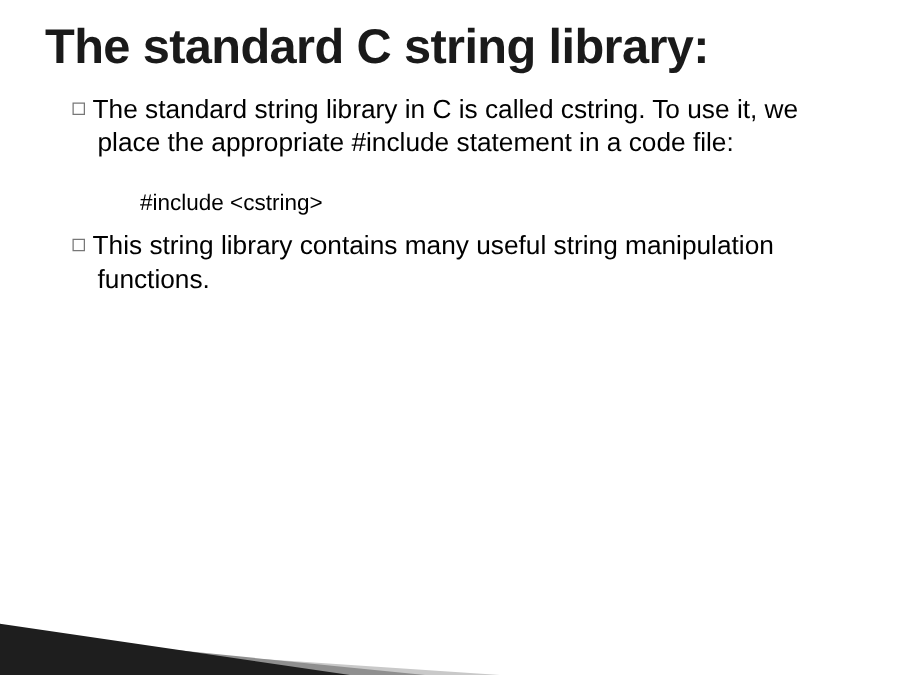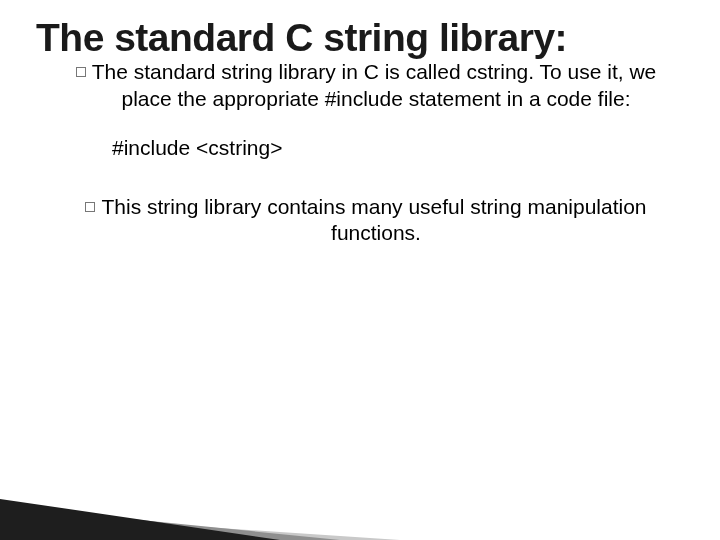"The standard C string library:" .title { margin-bottom: 0 -> 16px }
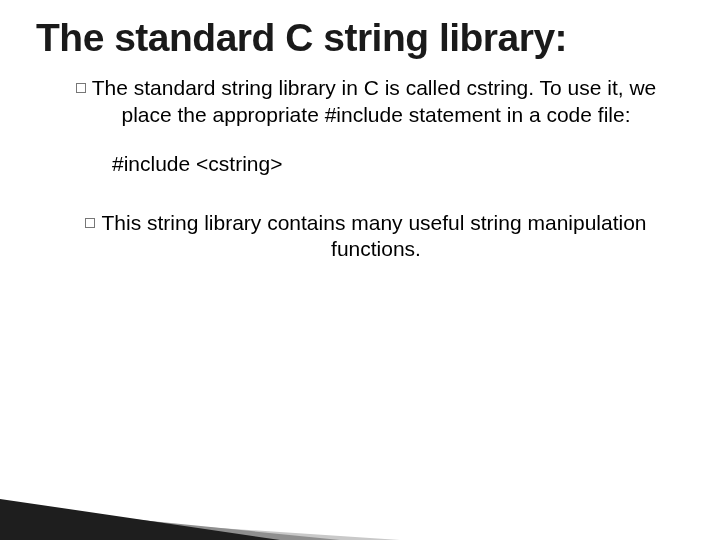"The standard string library in" .bullet-line { text-align: center -> none }
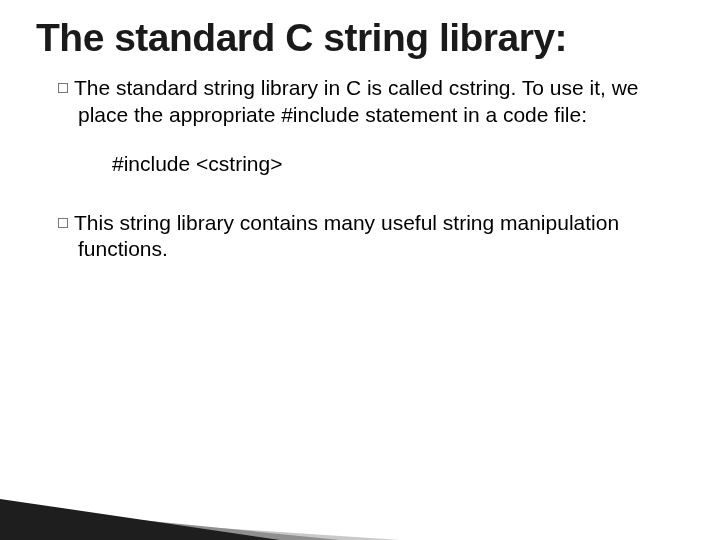"#include <cstring>" .code-line { font-size: 21px -> 18px; margin-bottom: 32px -> 10px }
